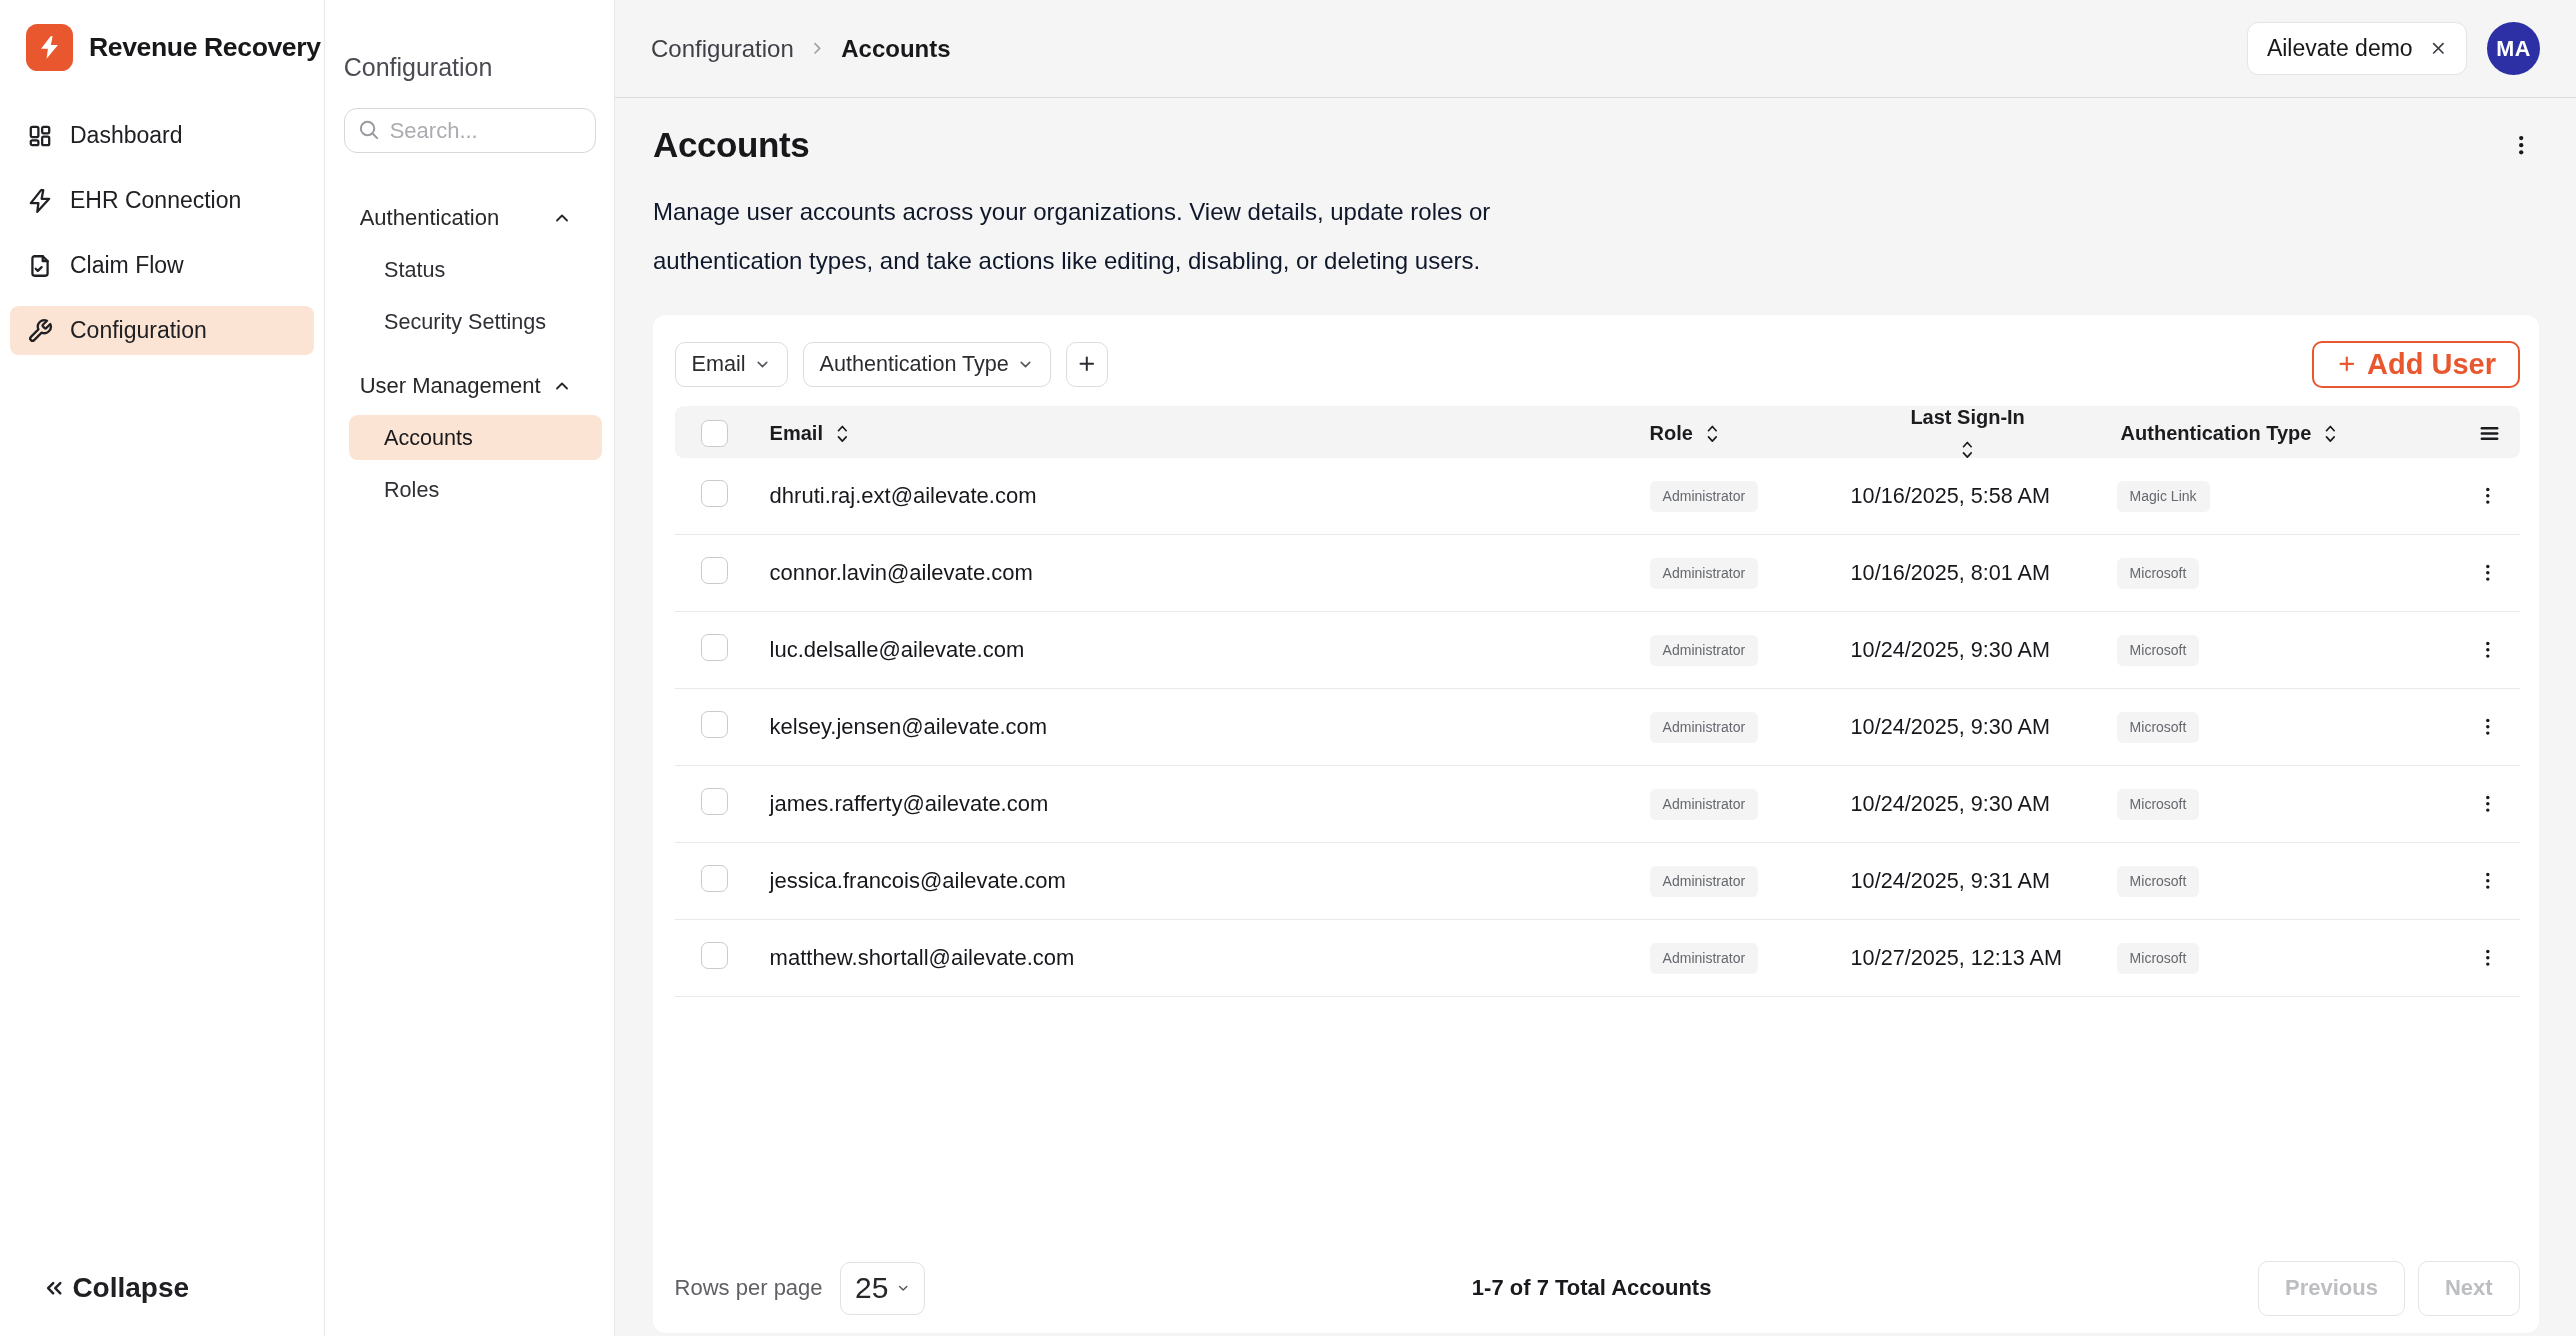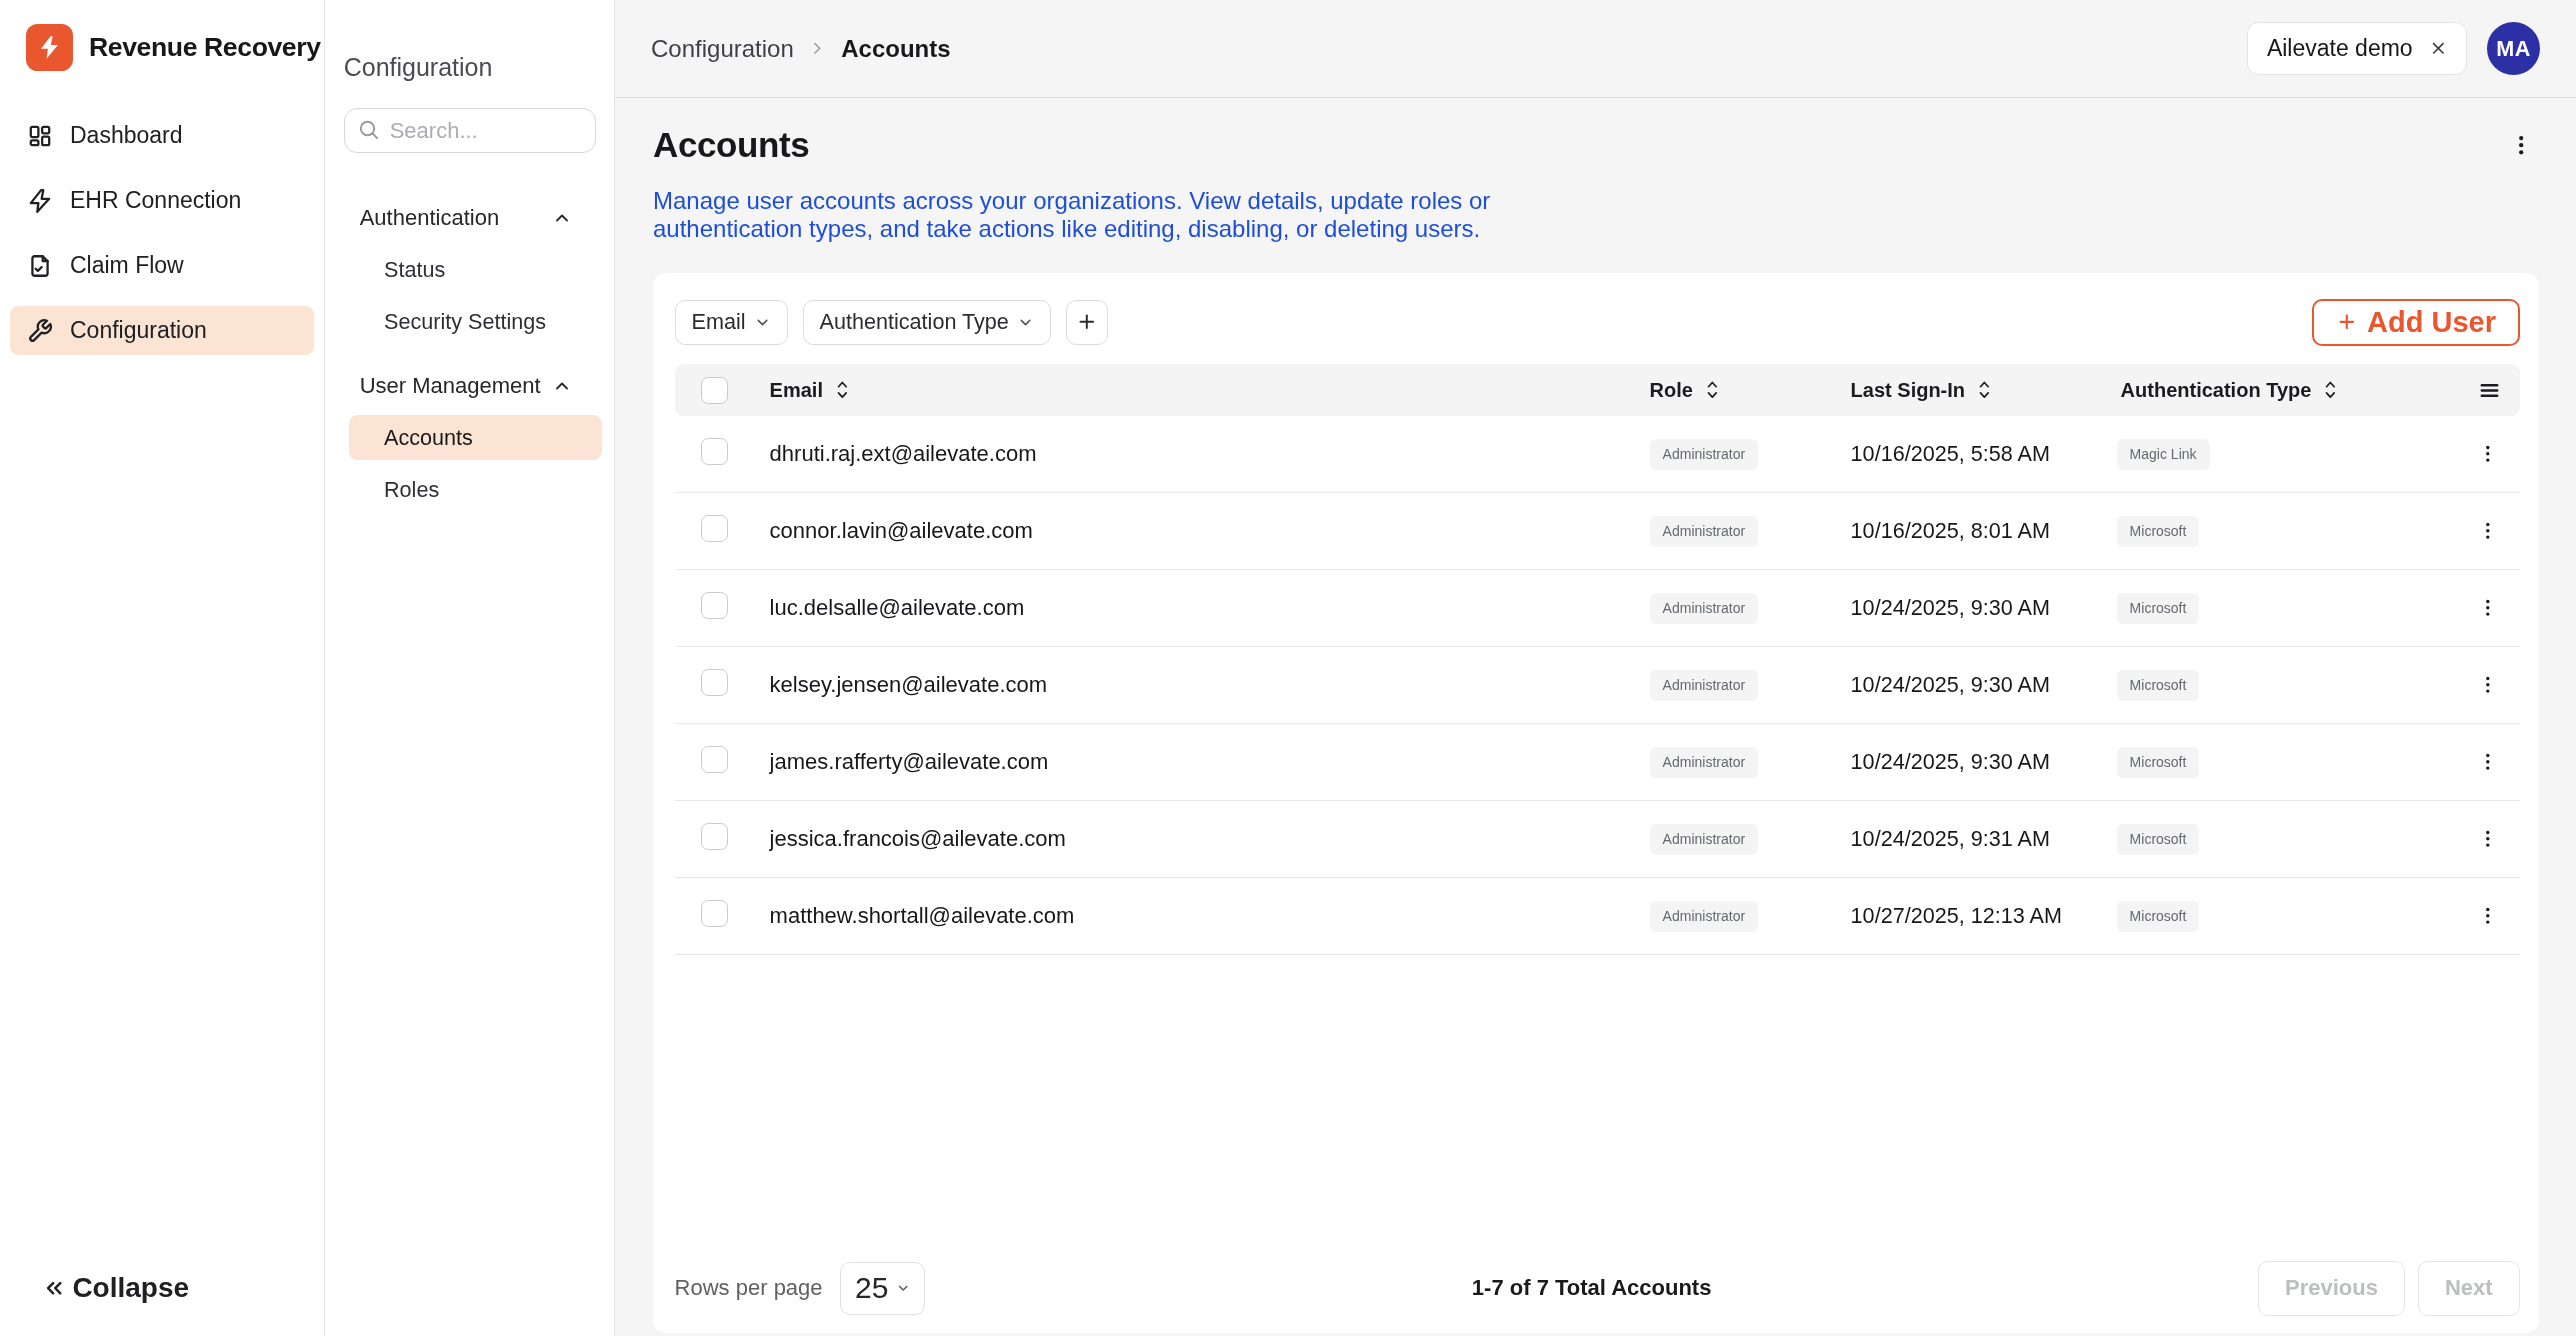"Manage user accounts across your" .page-desc { color: #1d4ed8 -> #0f172a; line-height: 28px -> 49px }
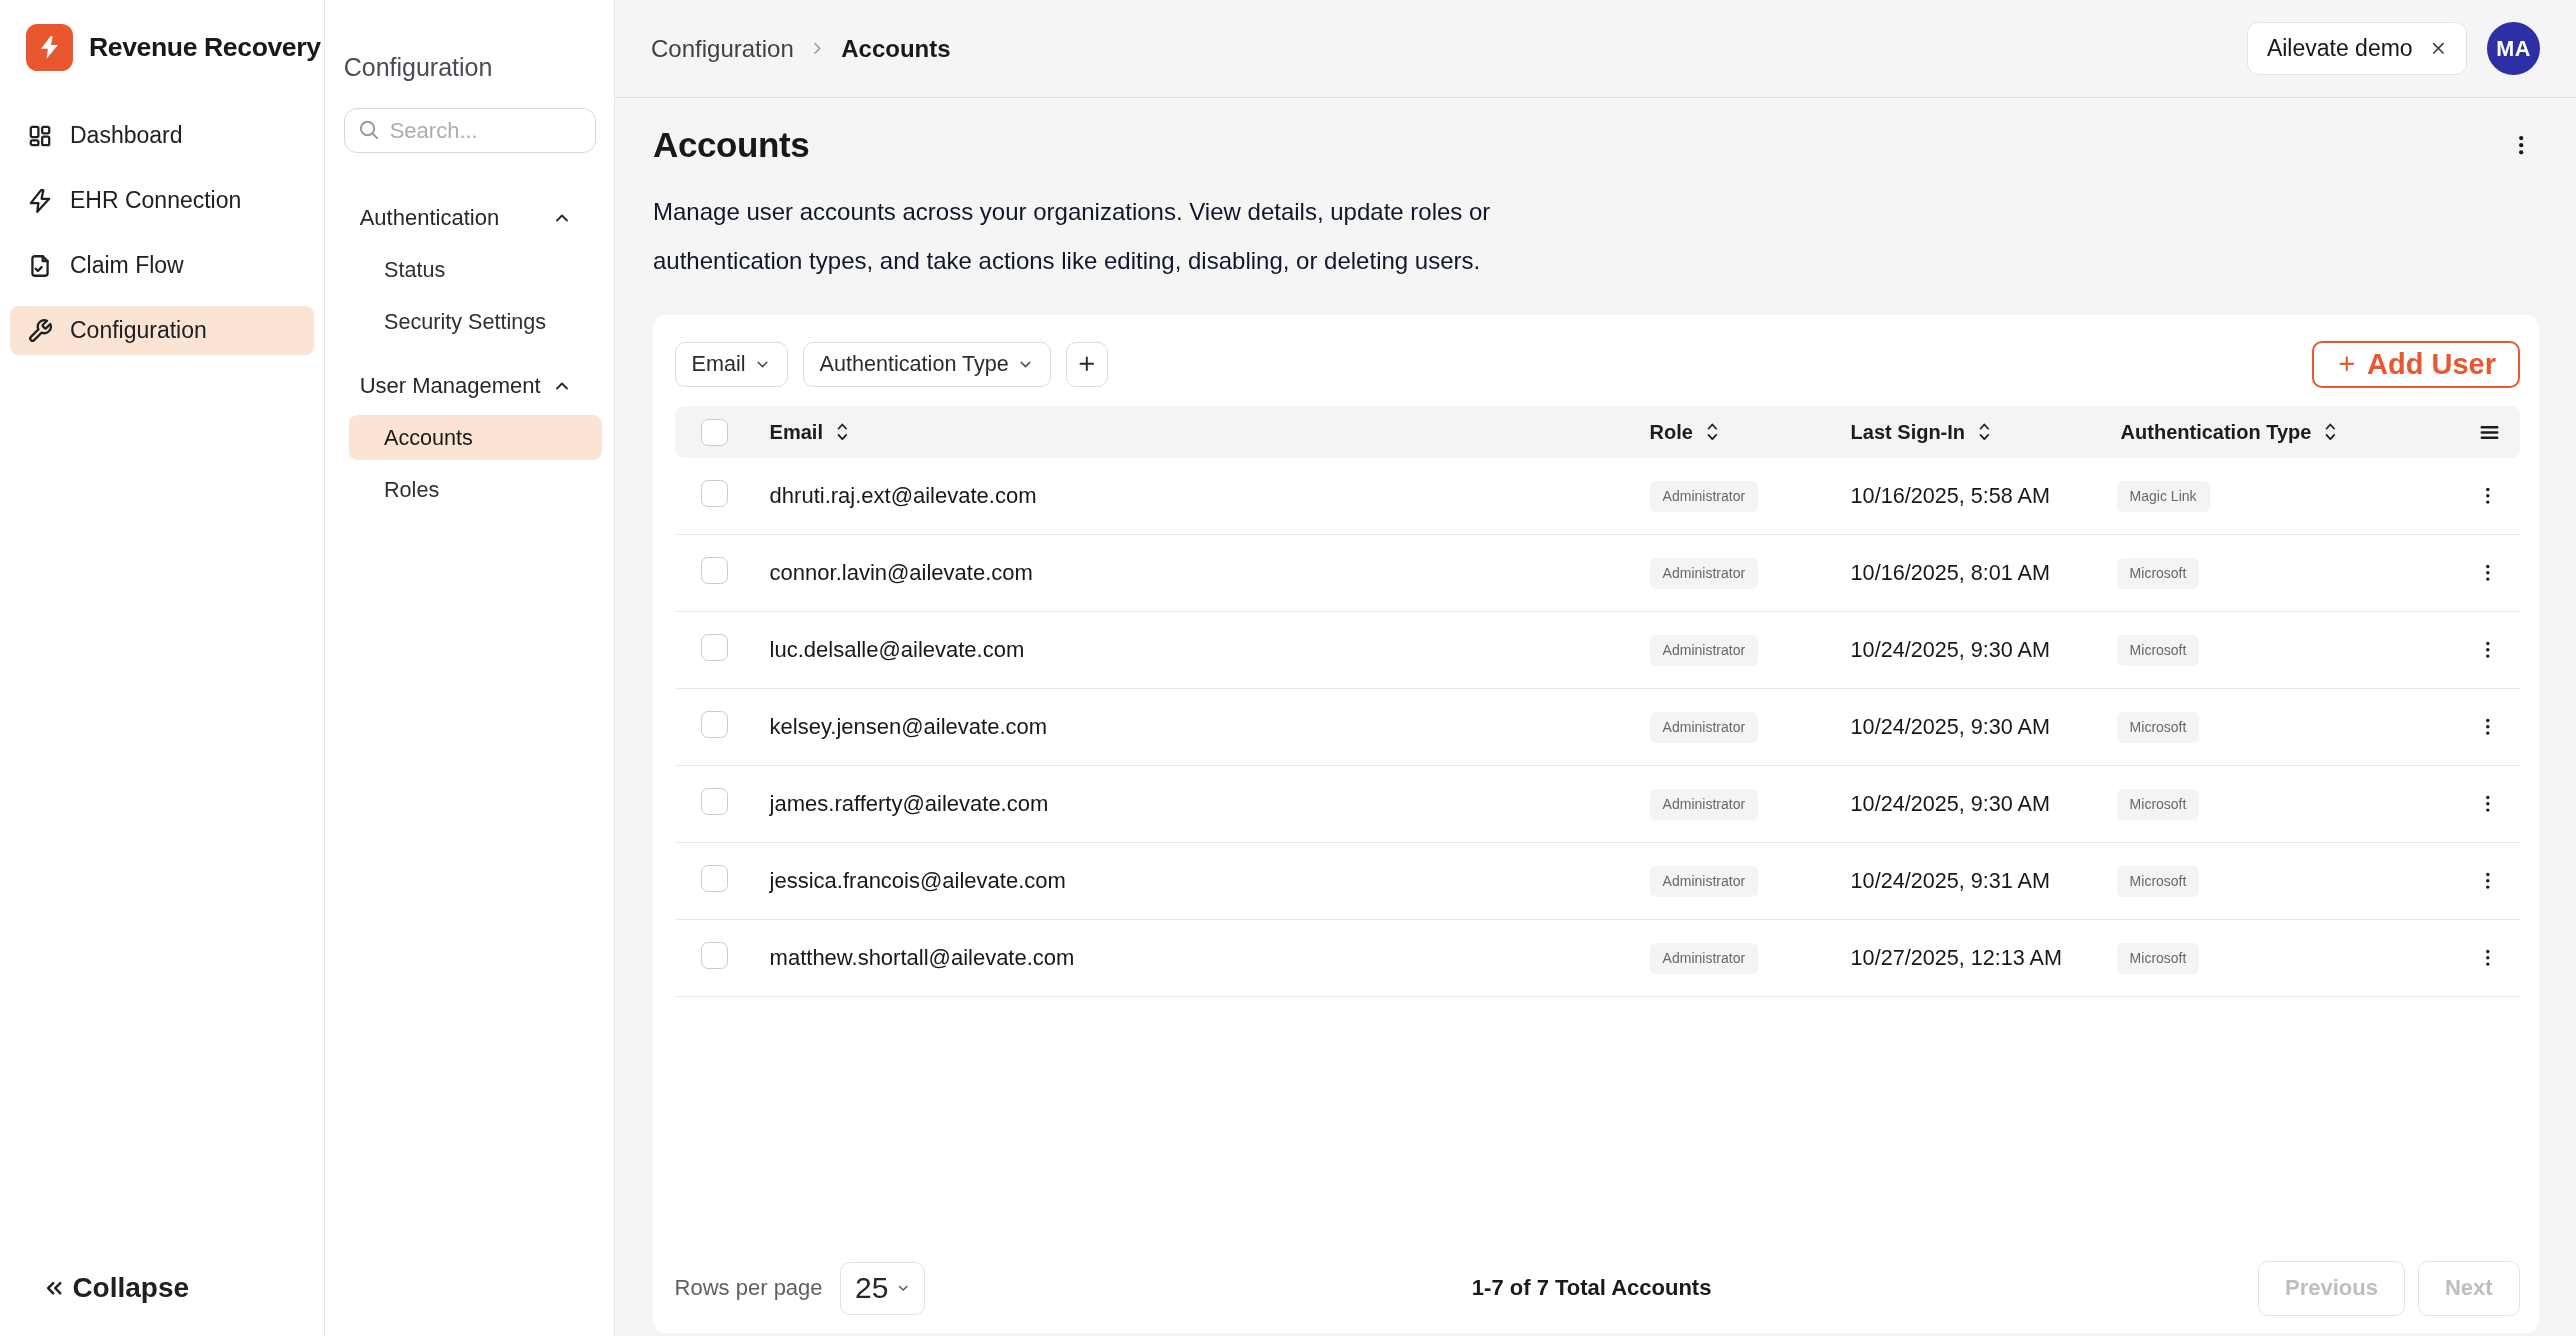"Last Sign-In" .th-last { flex-direction: none -> column }
